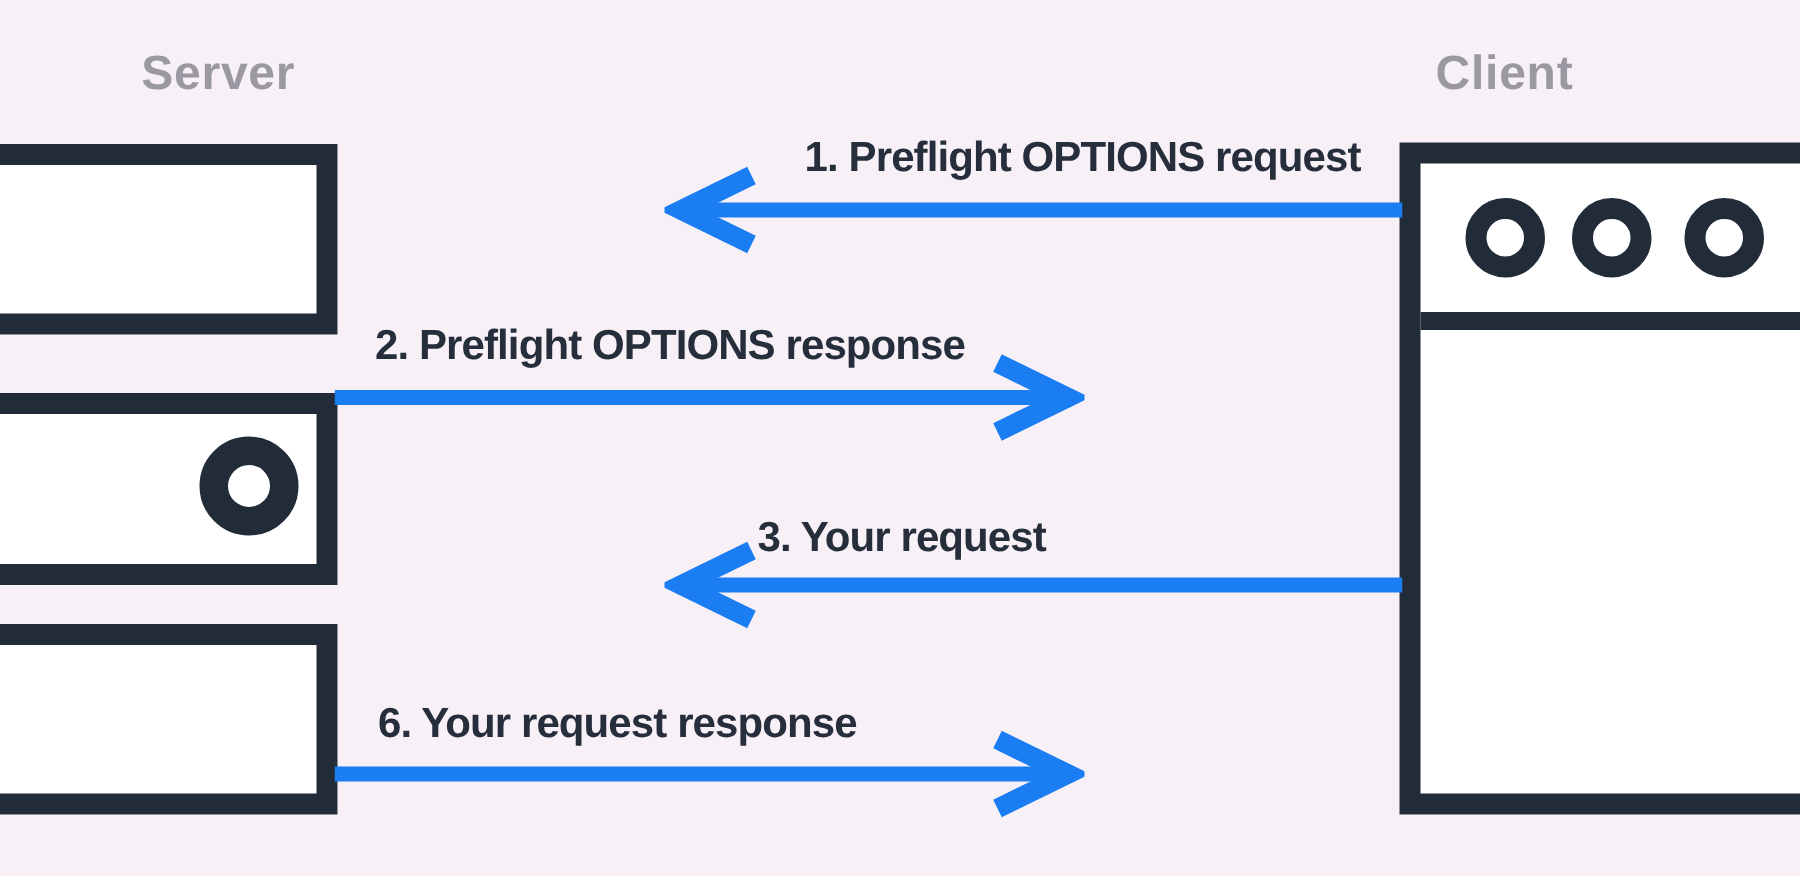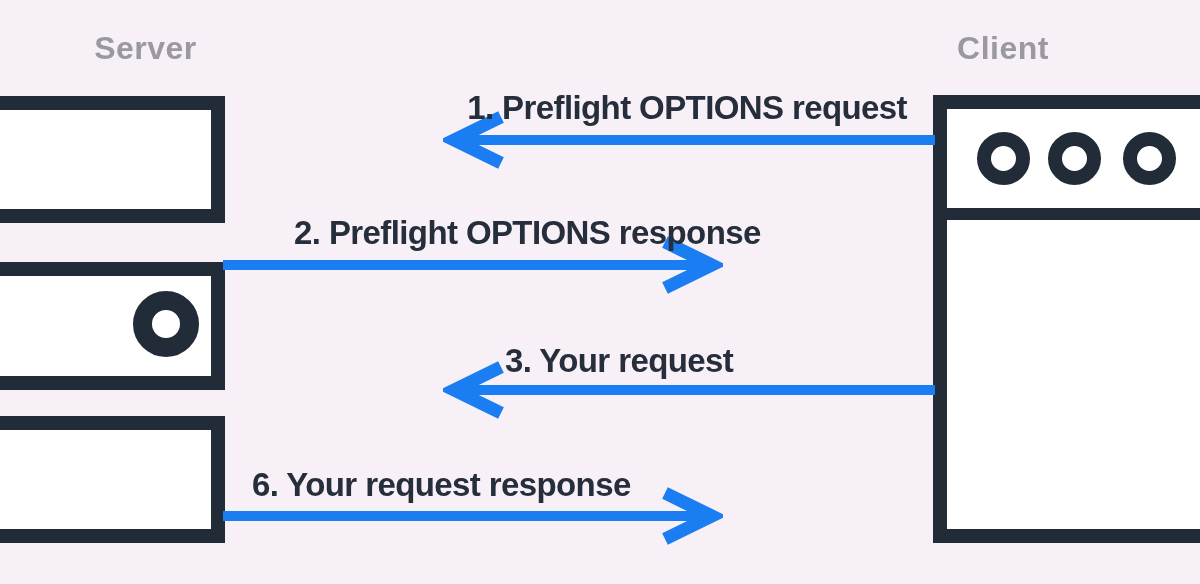"1. Preflight OPTIONS request" .arrow-label { font-size: 33px -> 28px }
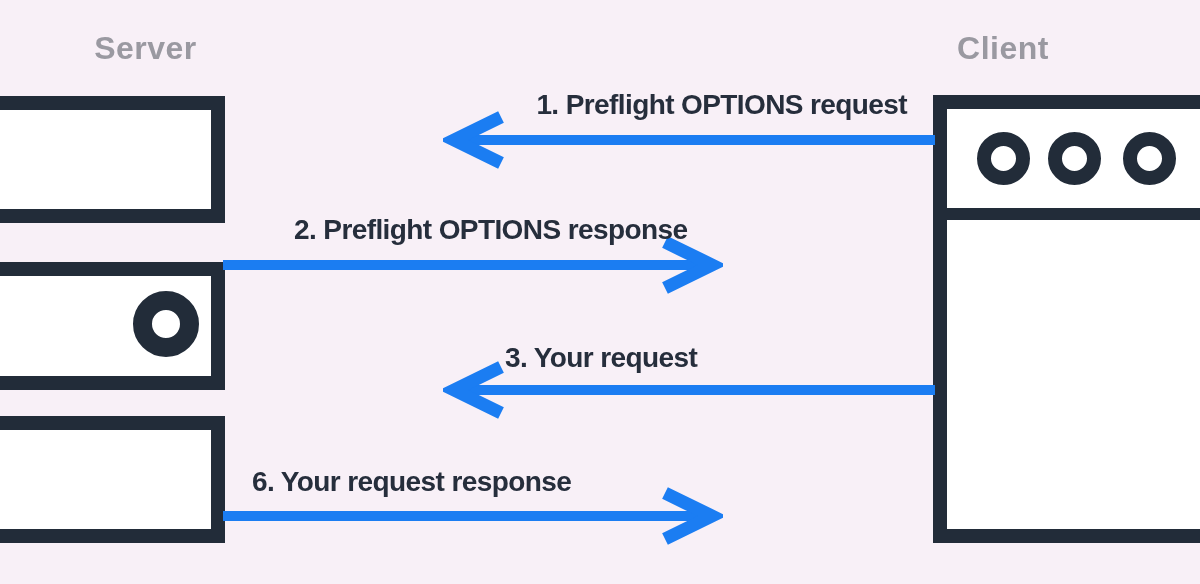"2. Preflight OPTIONS response" .label-2 { margin-left: 44px -> none }
